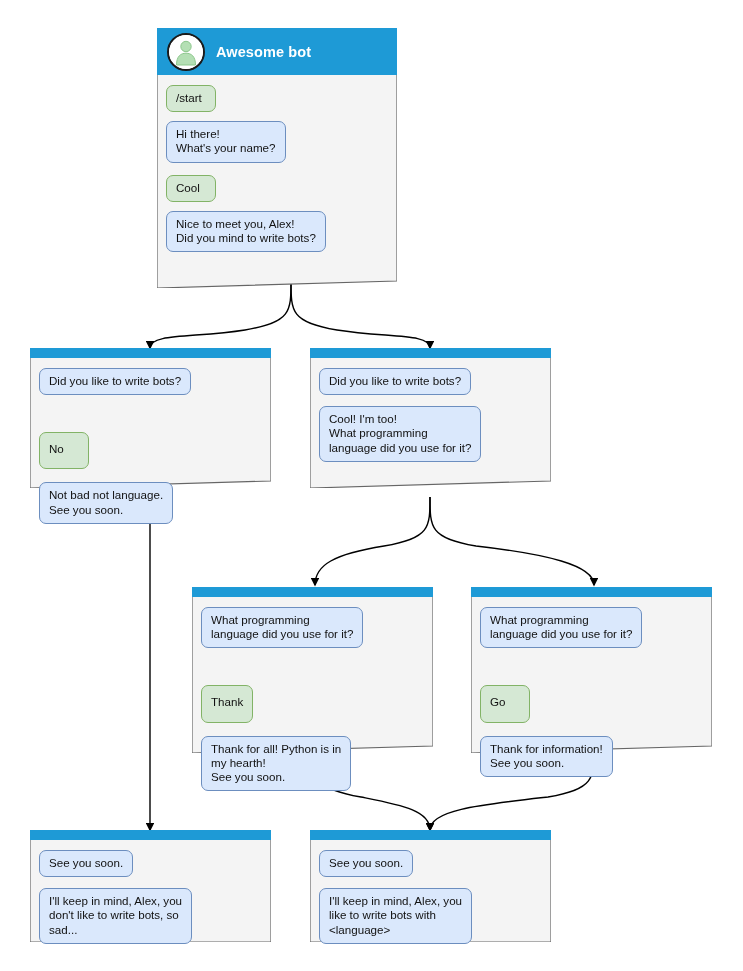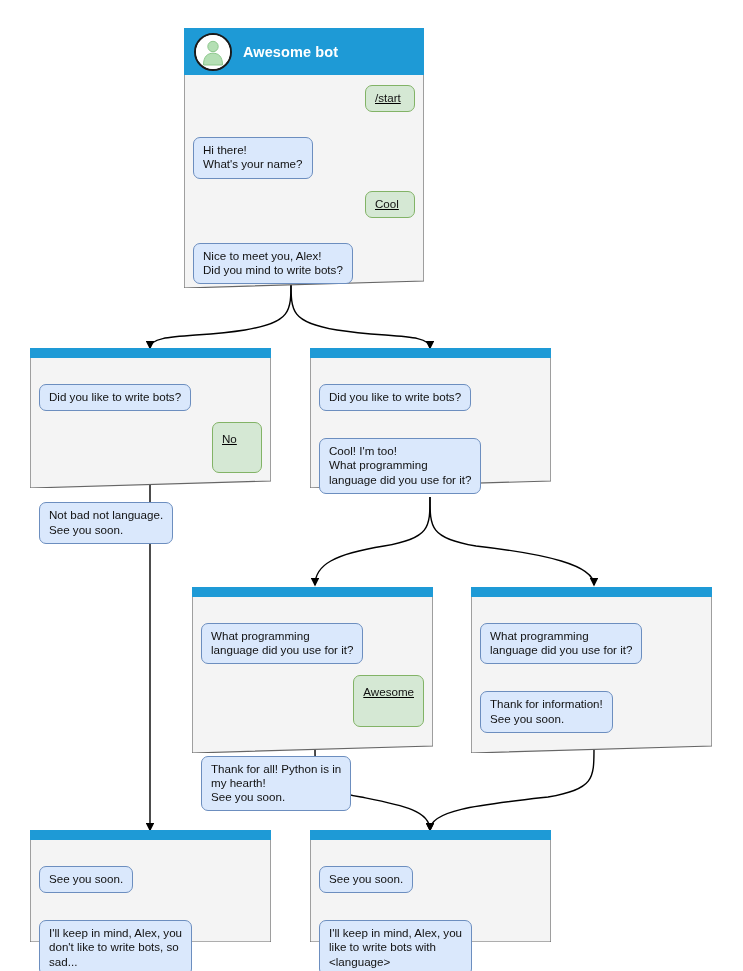"Awesome bot" div.node { left: 184px -> 157px }
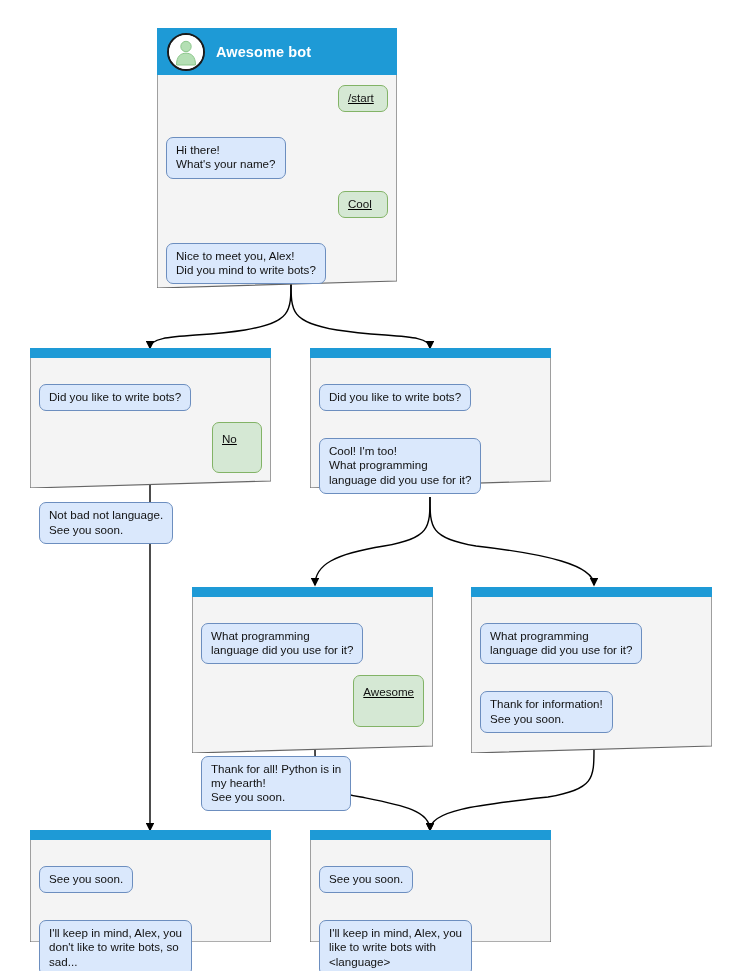"/start" .row.right { justify-content: flex-end -> flex-start; text-decoration: underline -> none }
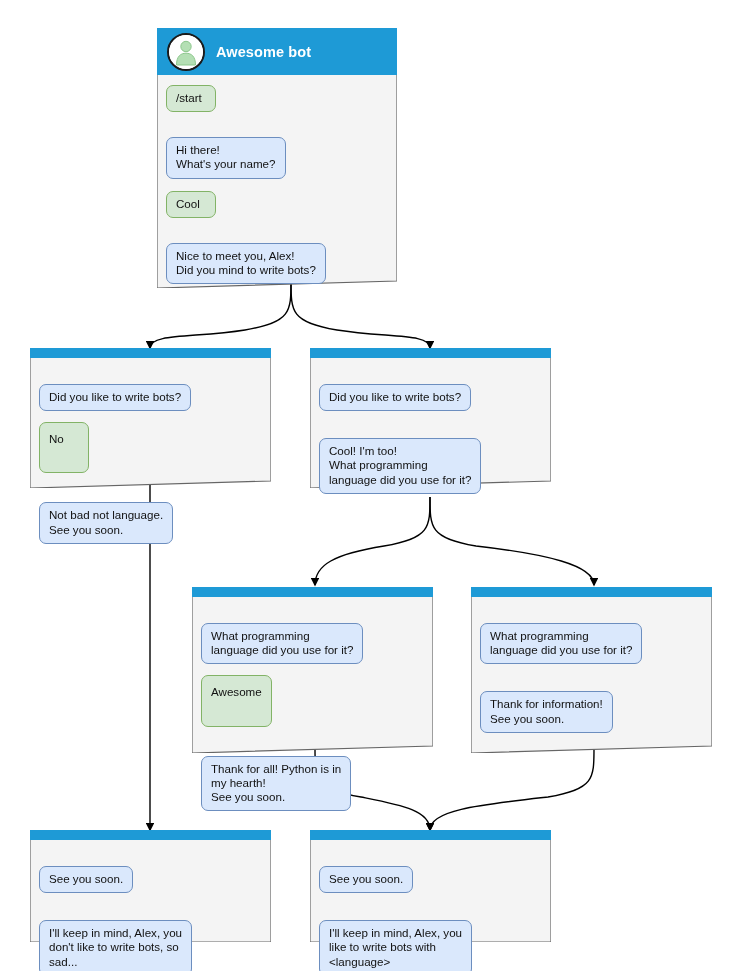"Hi there!" .bubble.bot { margin-top: 16px -> none }
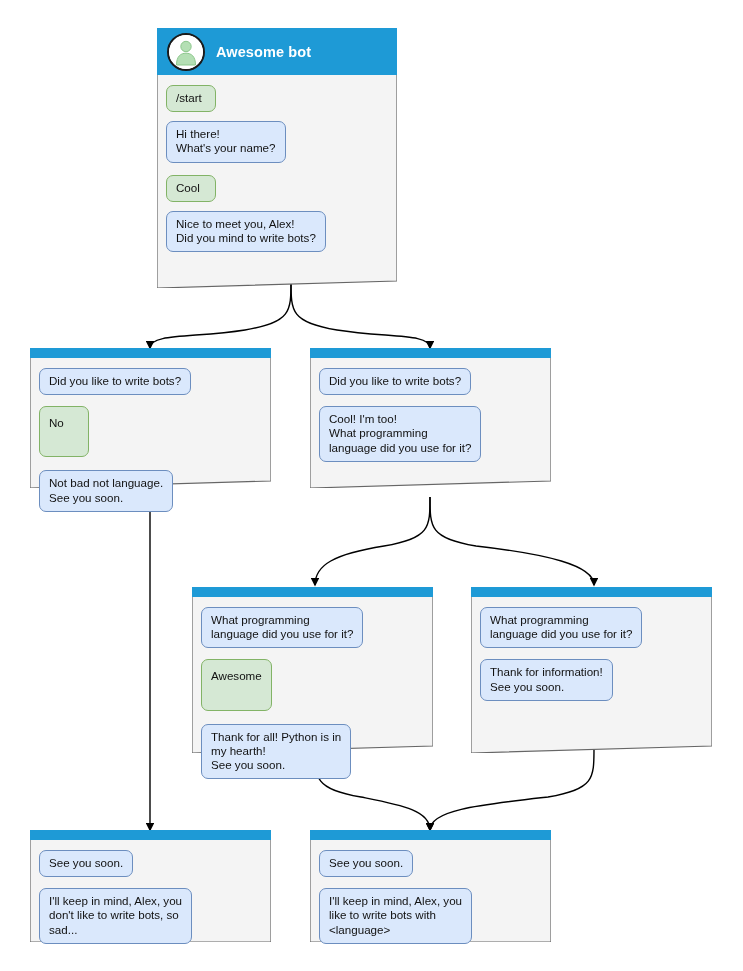"No" .bubble.user.tall { margin-top: none -> 26px; padding-bottom: 26px -> 12px }
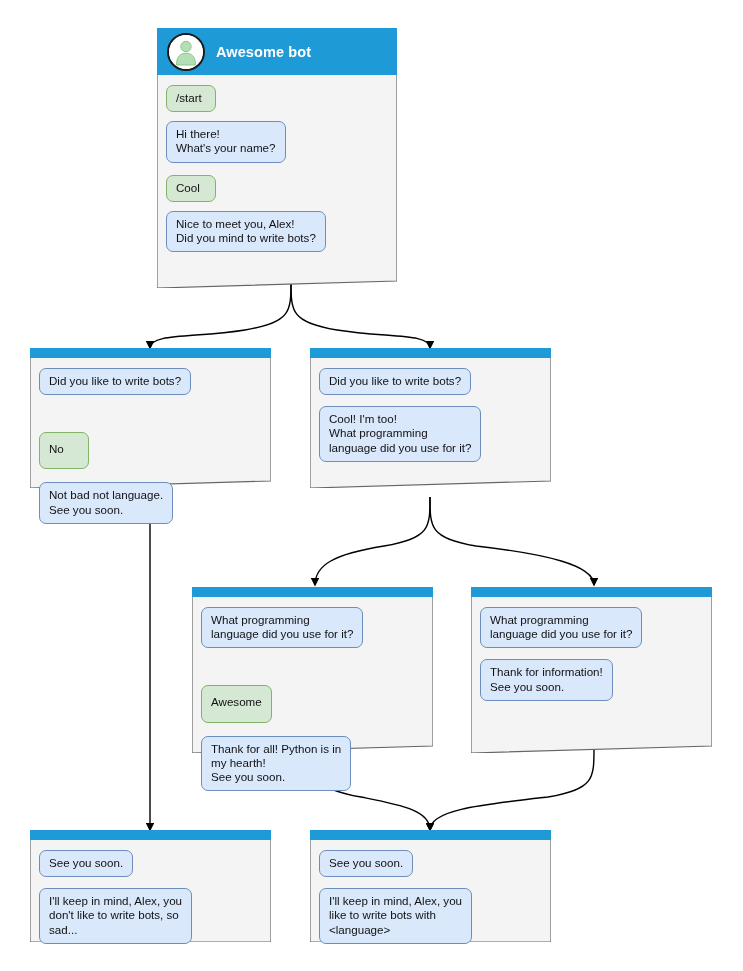"Awesome" div.bubble { text: Awesome -> Thank }
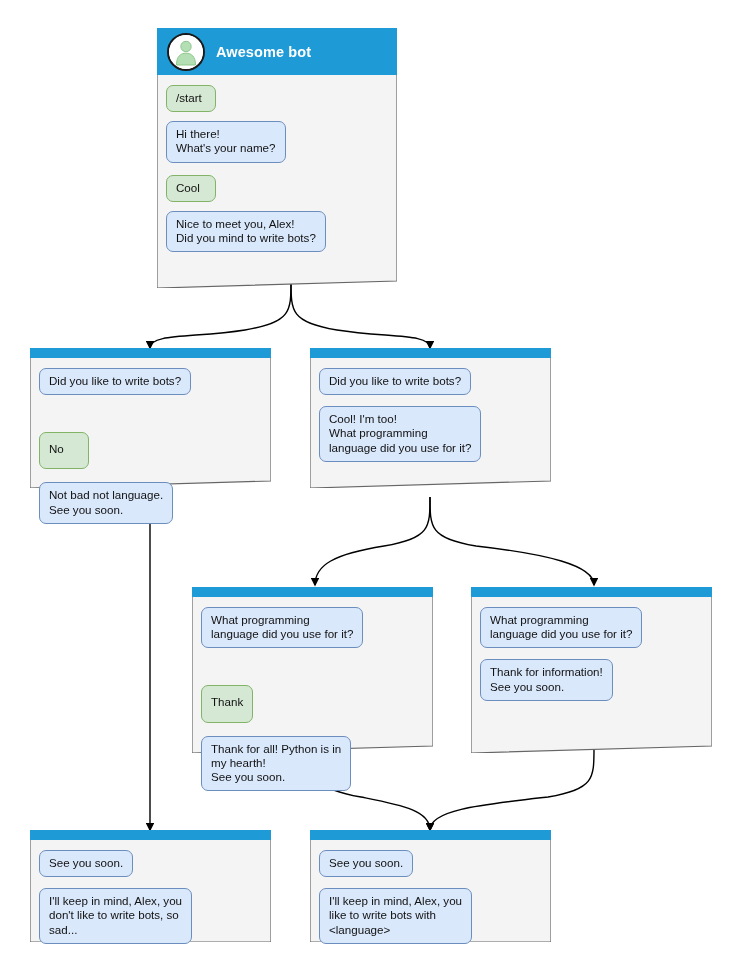"Go" div.row { html: none -> <div> <div>Go</div> </div> }
